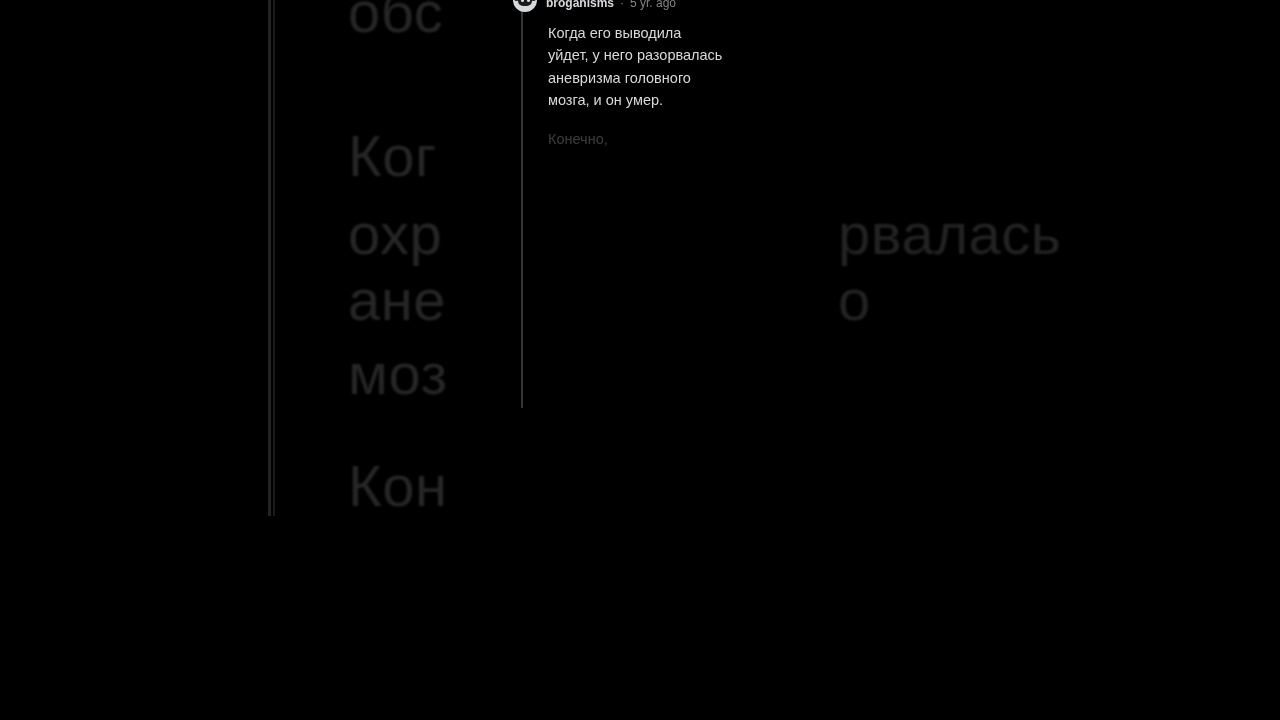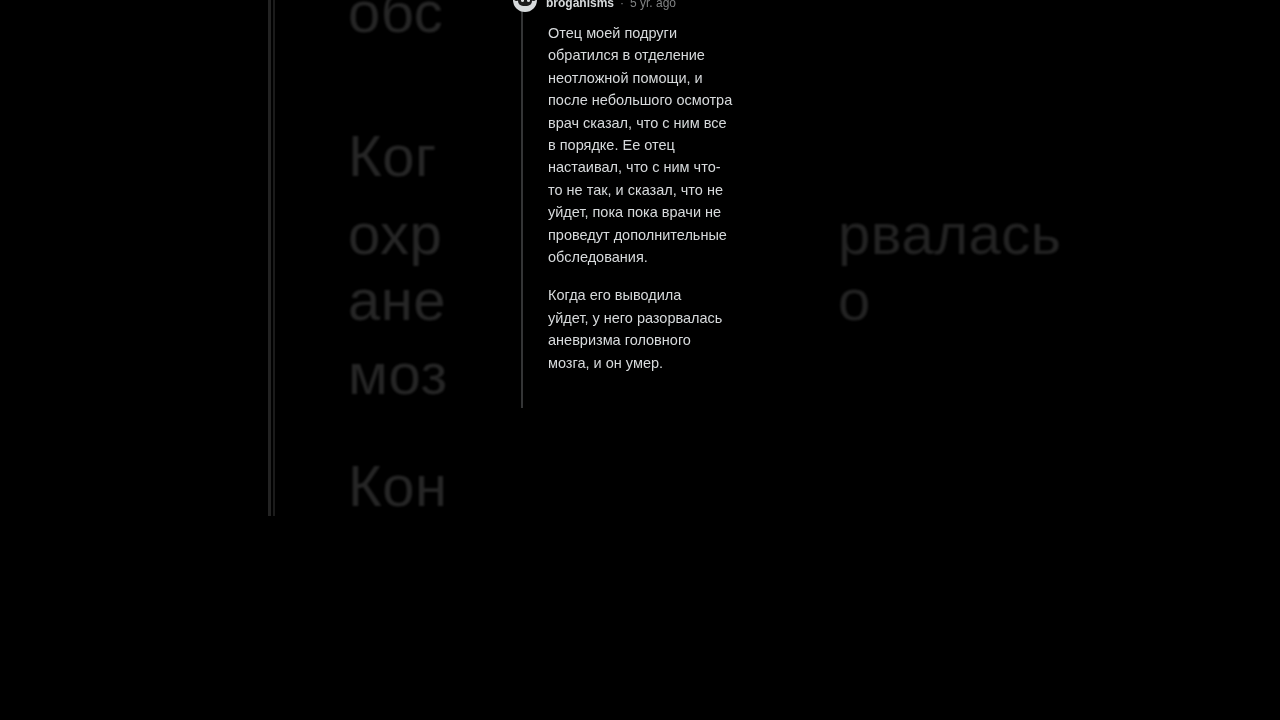"Отец моей подруги" p.para { html: <p>Отец моей подруги обратился в отделение неотложной помощи, и после небольшого осмотра врач сказал, что с ним все в порядке. Ее отец настаивал, что с ним что- то не так, и сказал, что не уйдет, пока пока врачи не проведут дополнительные обследования.</p> -> none }
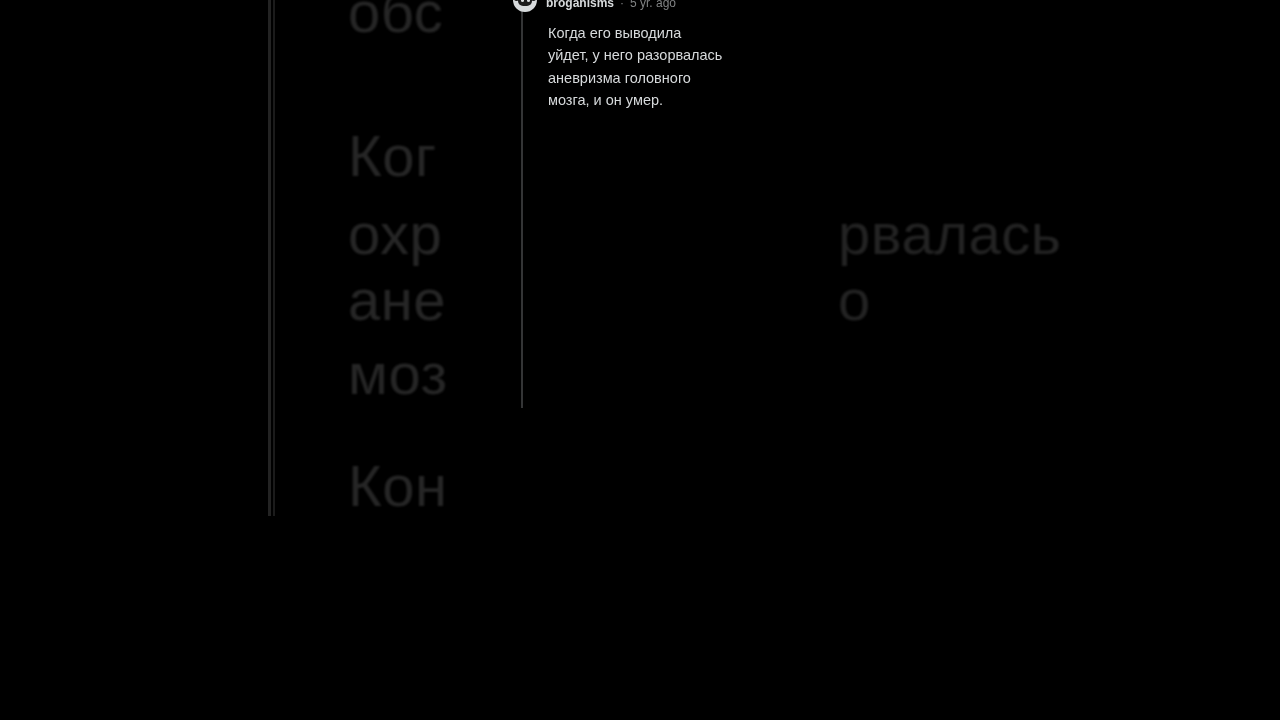"Конечно," p.para { html: none -> <p>Конечно,</p> }
